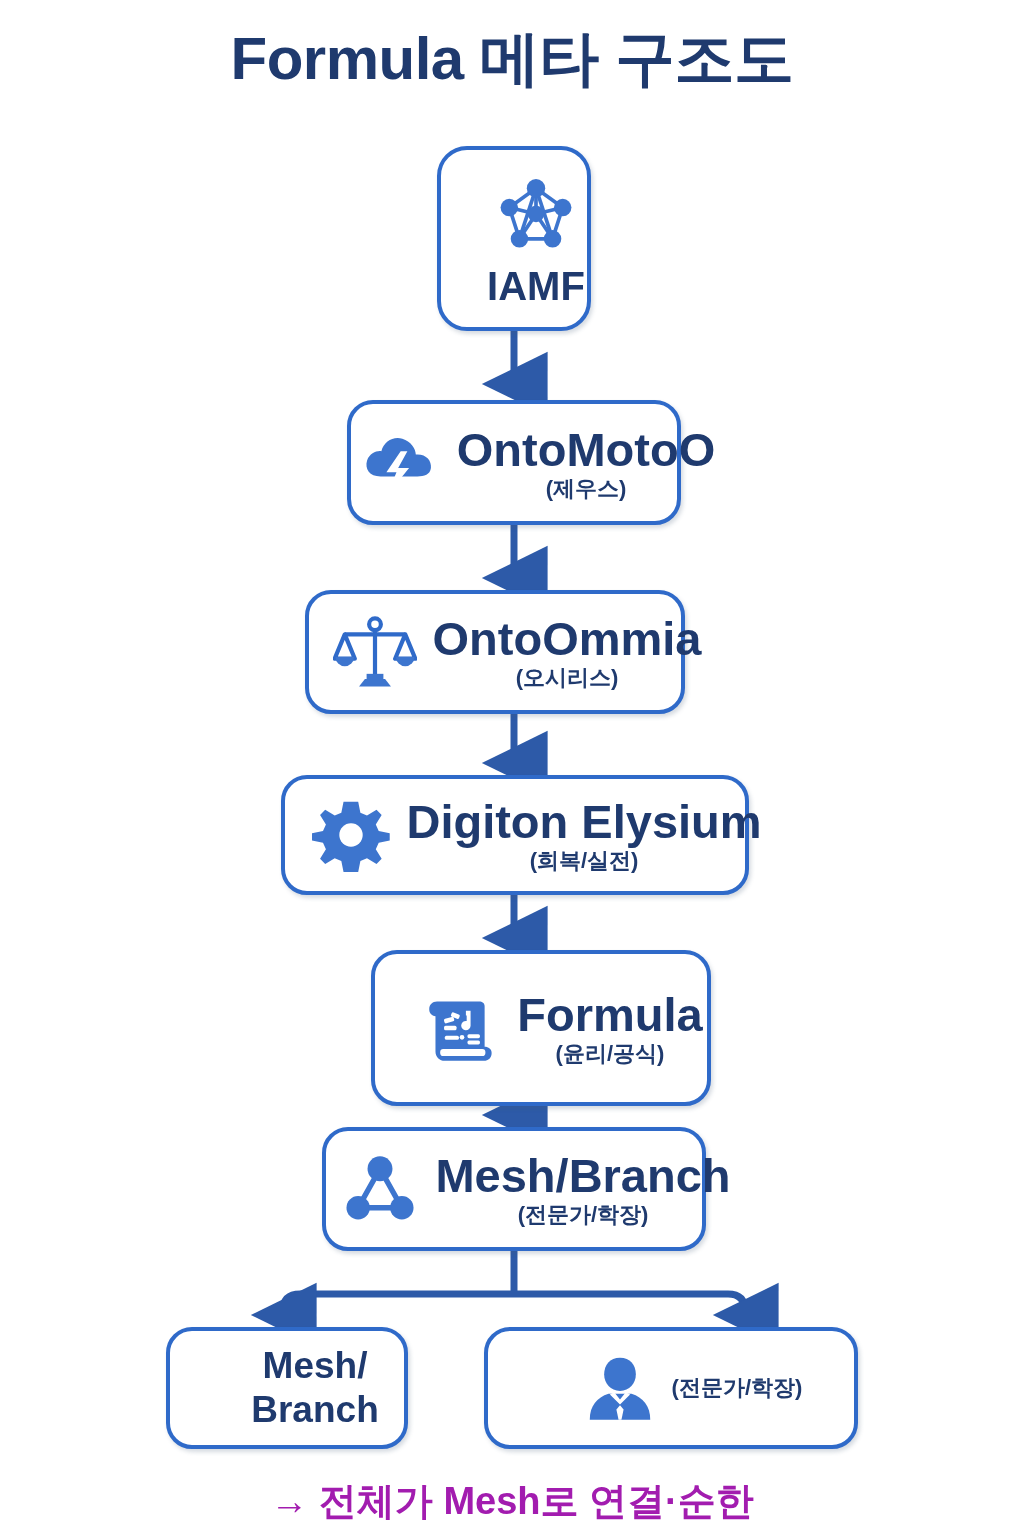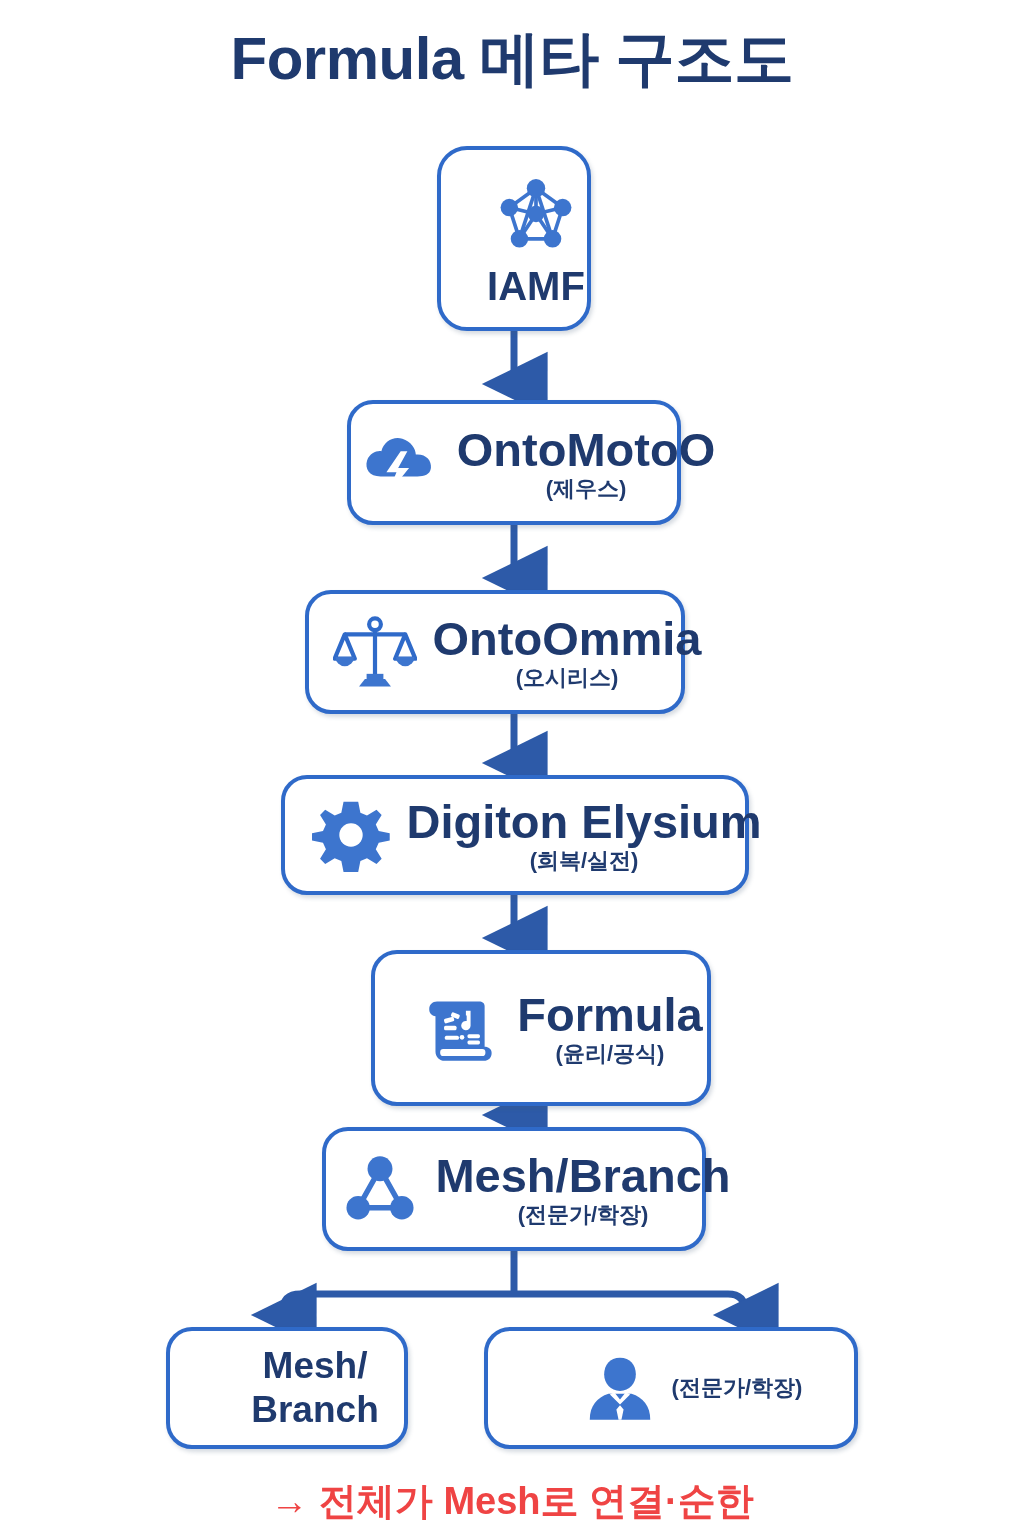"→ 전체가 Mesh로 연결·순한" .diagram-footer { color: #ef4444 -> #a21caf }
